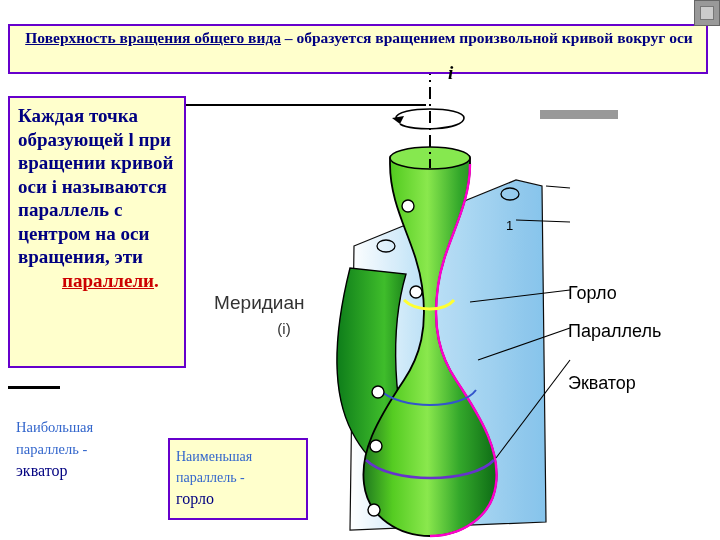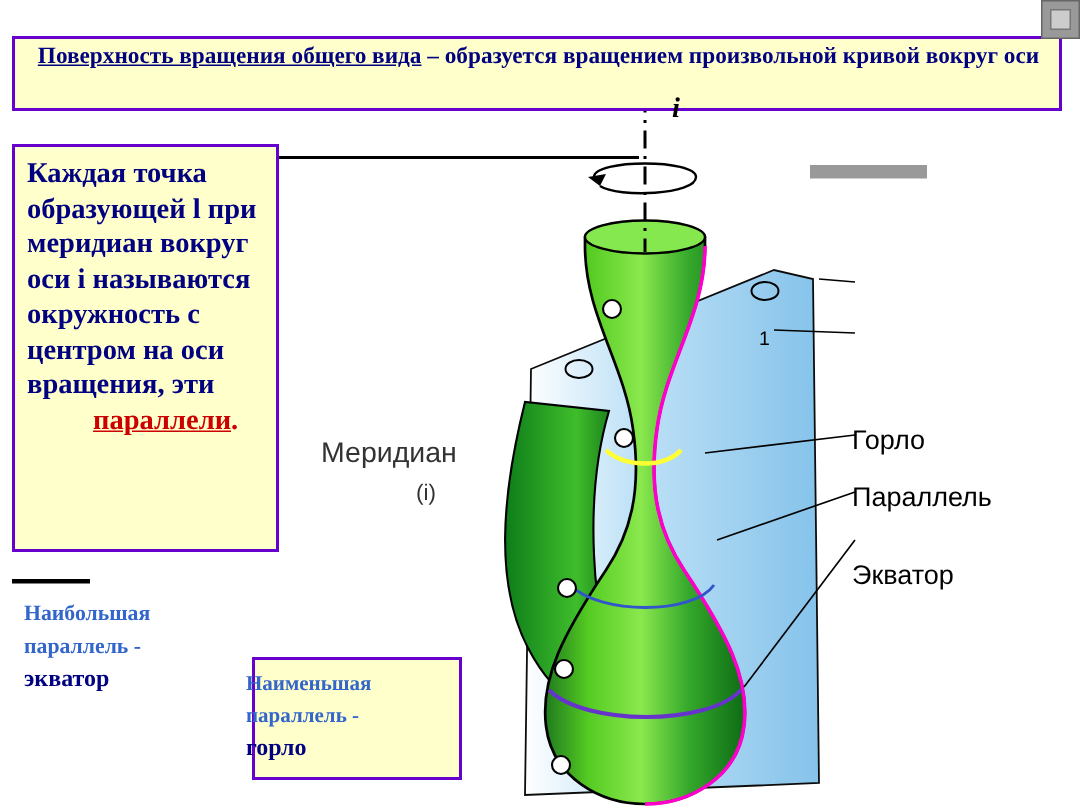"меридиан вокруг" div { text: меридиан вокруг -> вращении кривой }
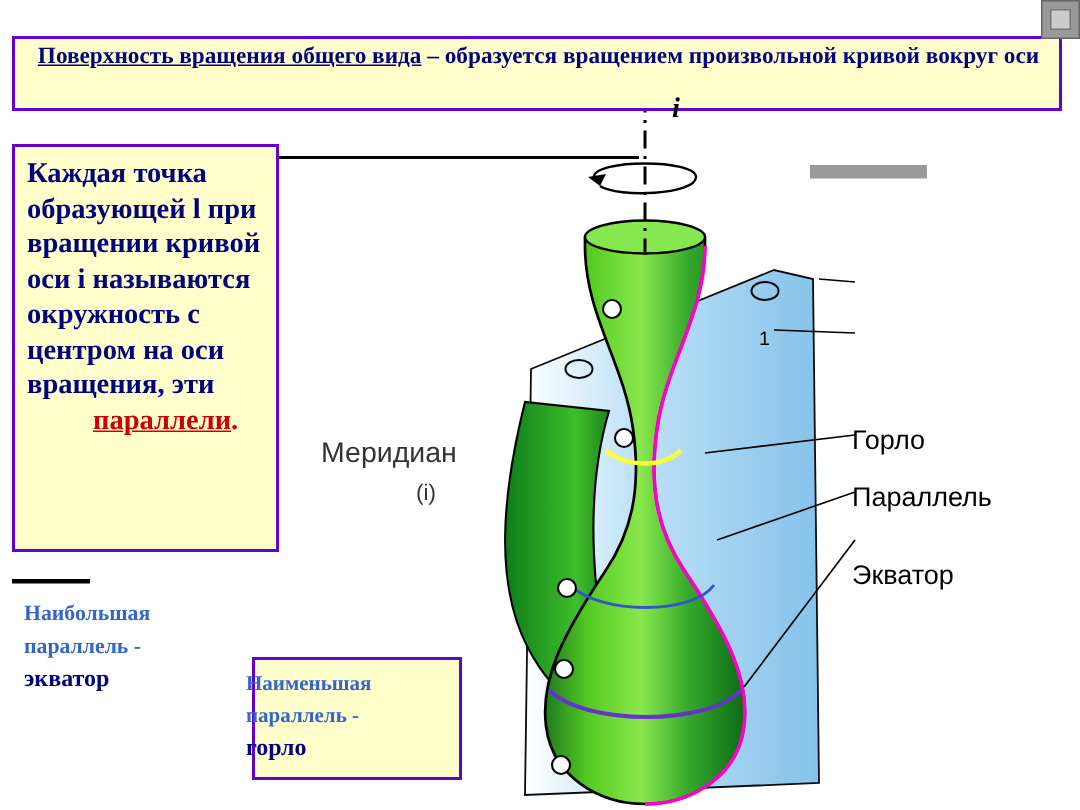"окружность с" div { text: окружность -> параллель }
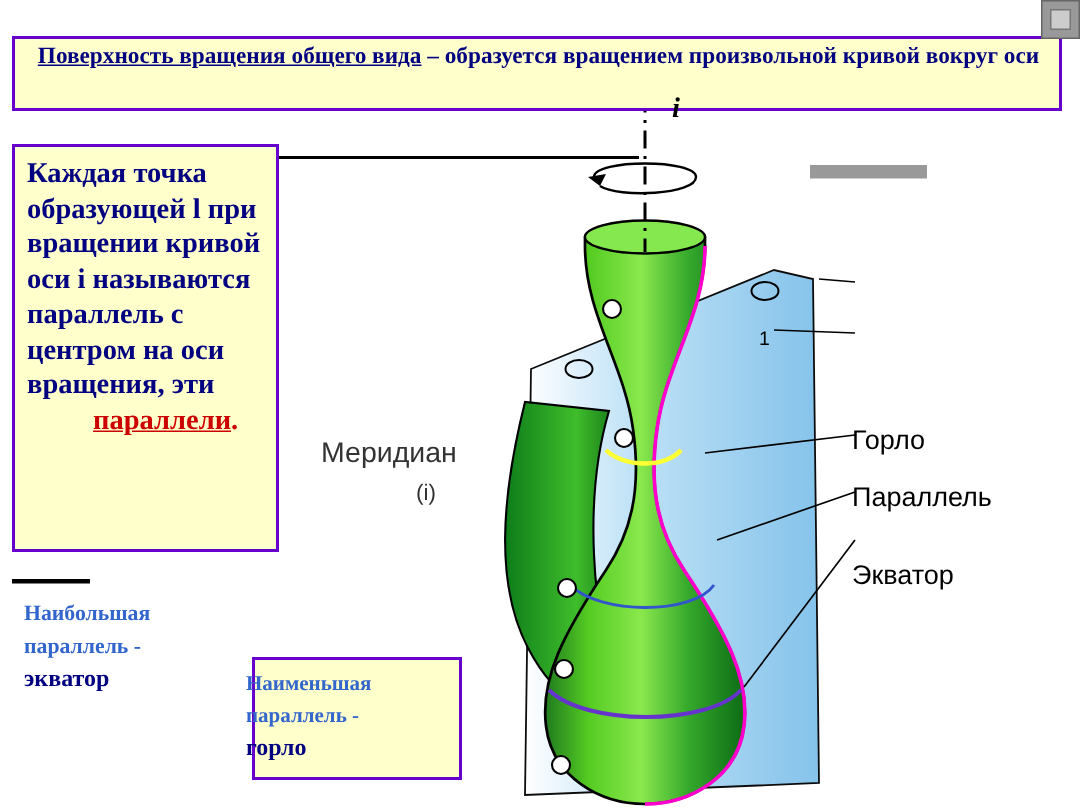"Наибольшая" #bl-caption { font-weight: bold -> normal; top: 398px -> 416px }
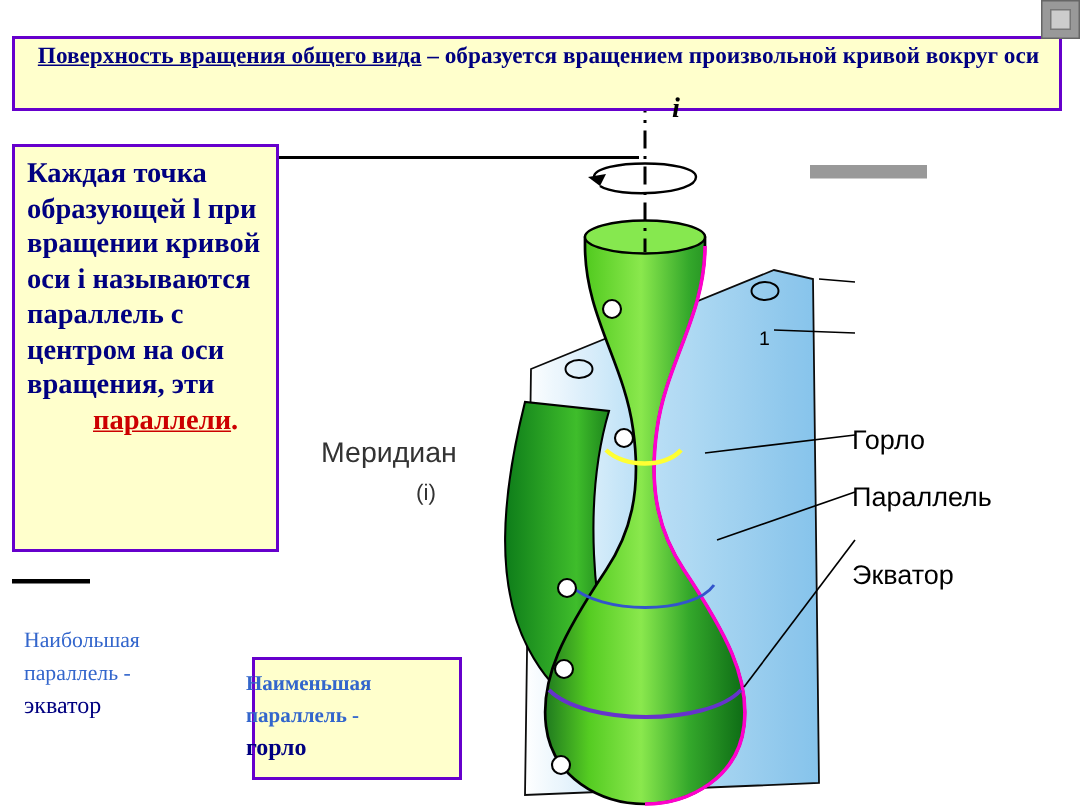"Наименьшая" #bm-text { font-weight: bold -> normal; left: 164px -> 176px }
